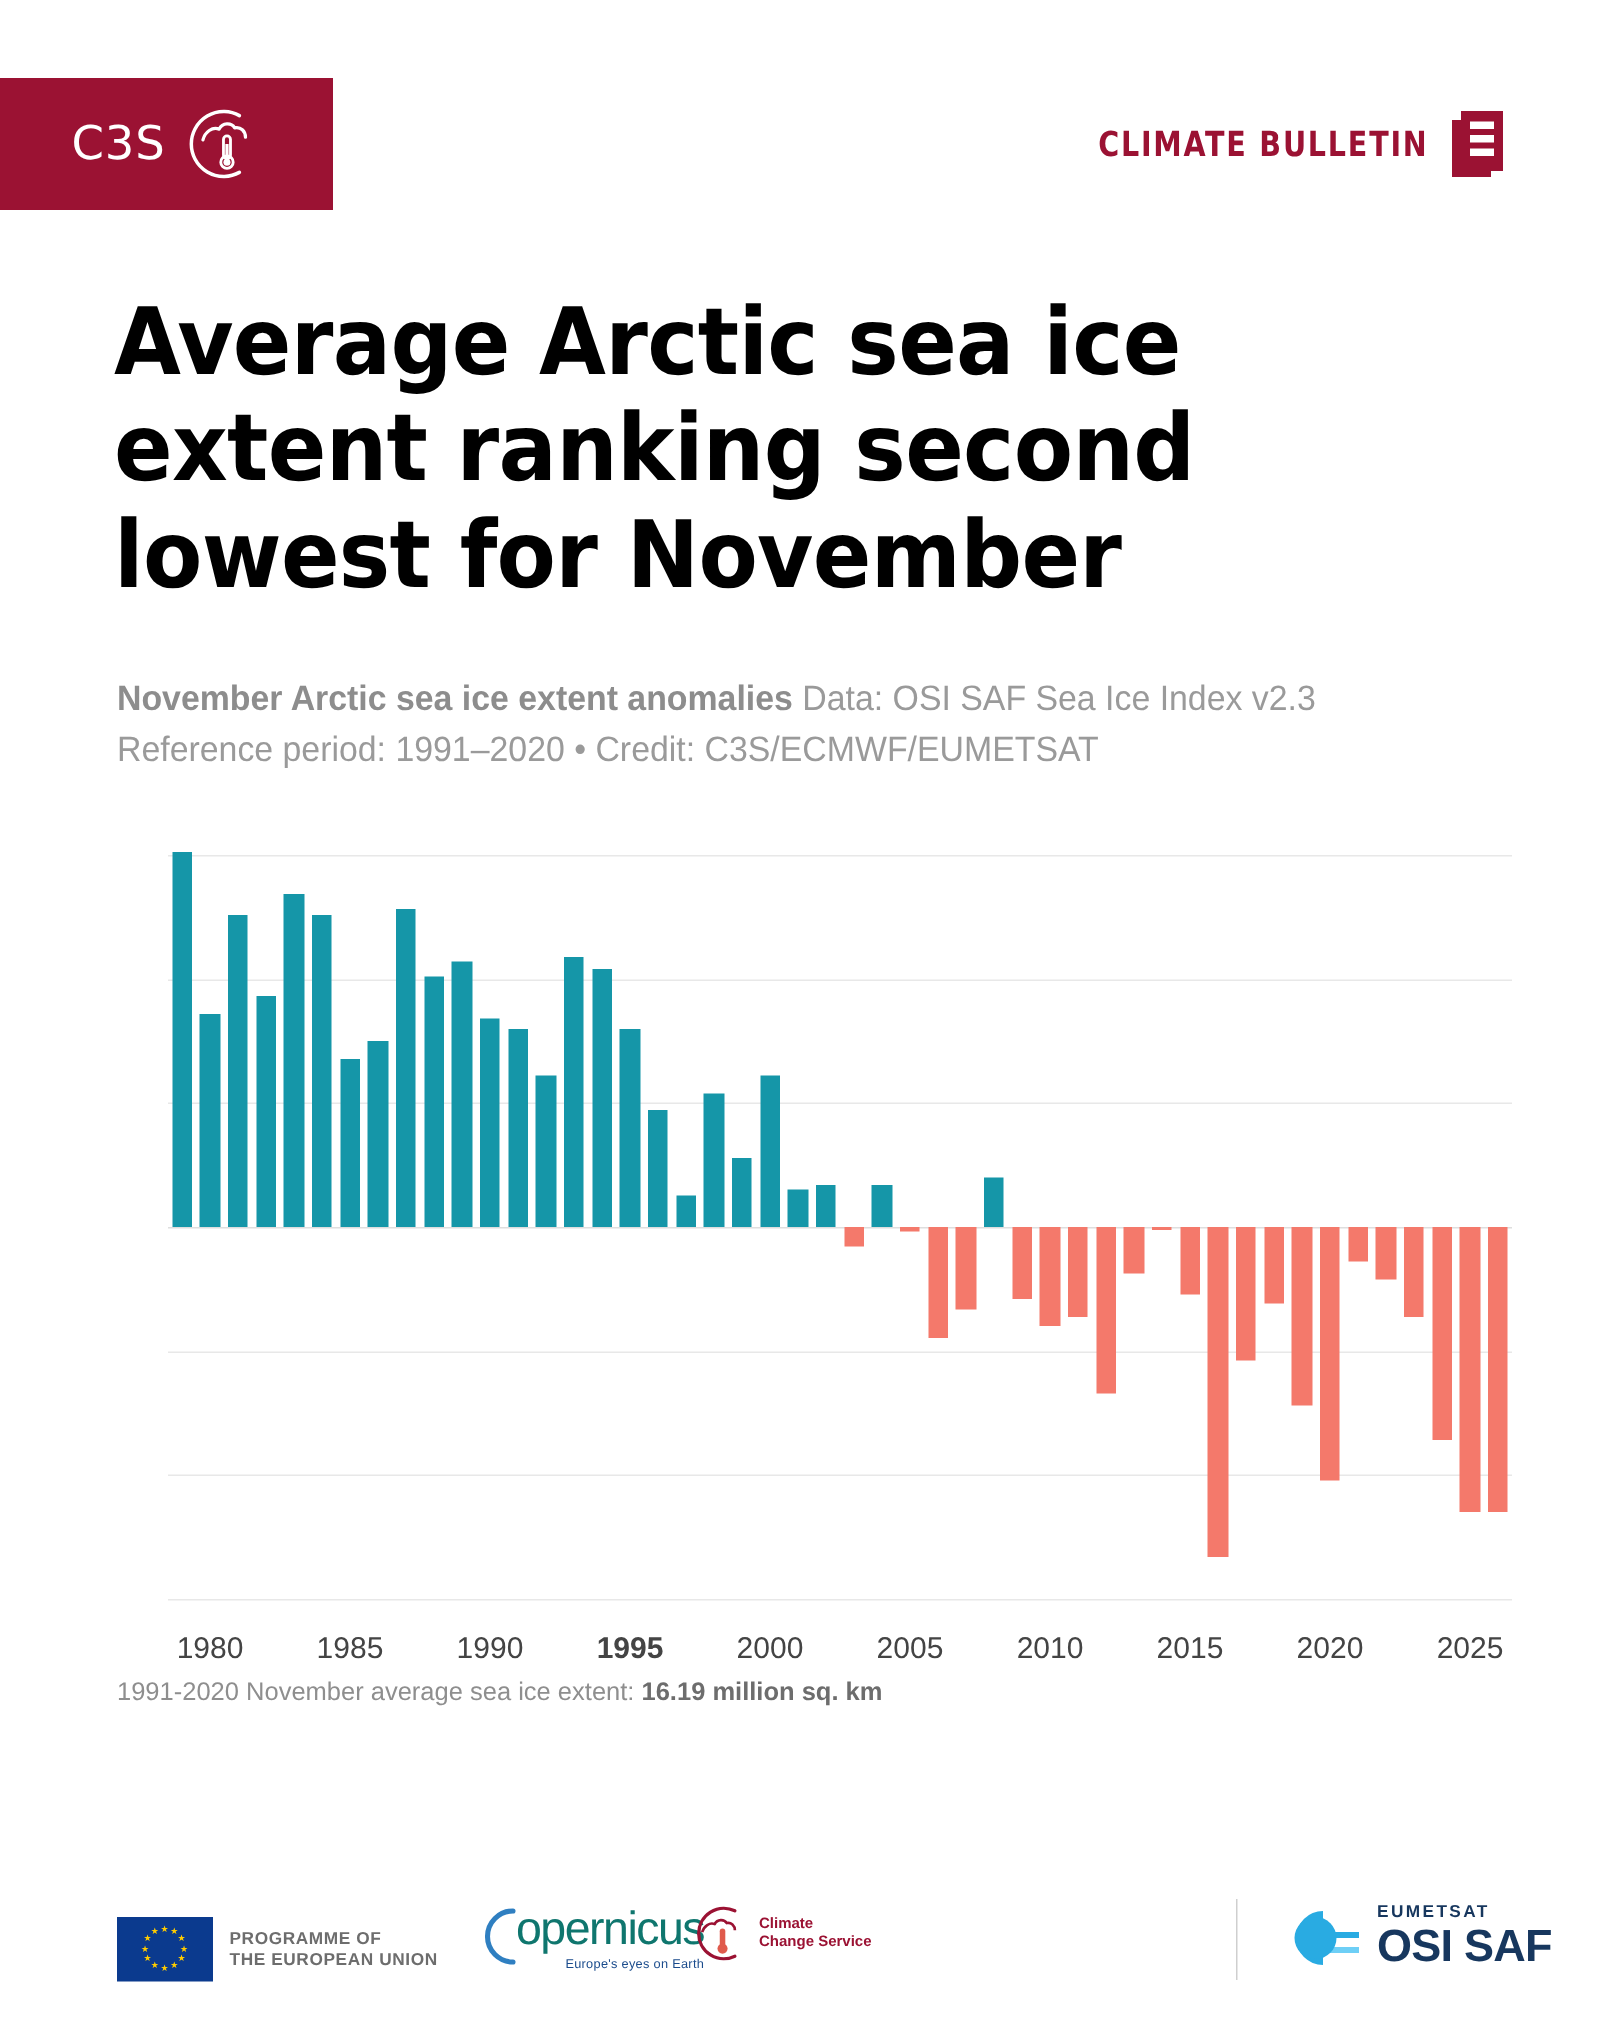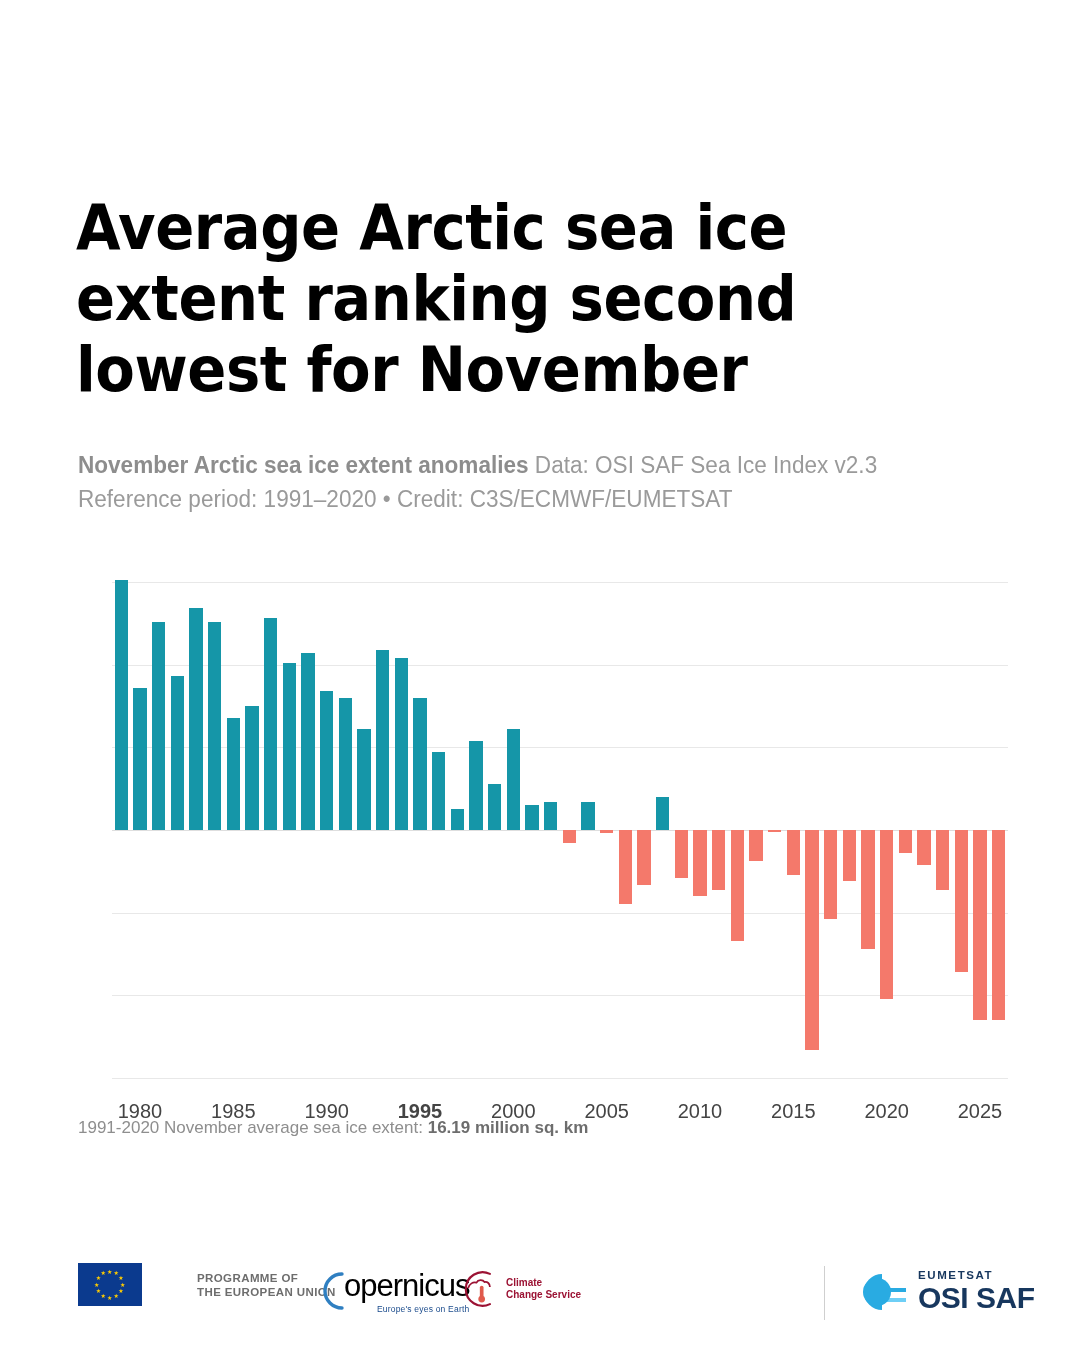"C3S" div.header { html: none -> <div> <div> <span>C3S</span> <svg> <path></path> <path></path> <rect></rect> <circle></circle> <rect></rect> <circle></circle> </svg> </div> <div>CLIMATE BULLETIN</div> <svg> <path></path> <path></path> <rect></rect> <rect></rect> <rect></rect> </svg> </div> }
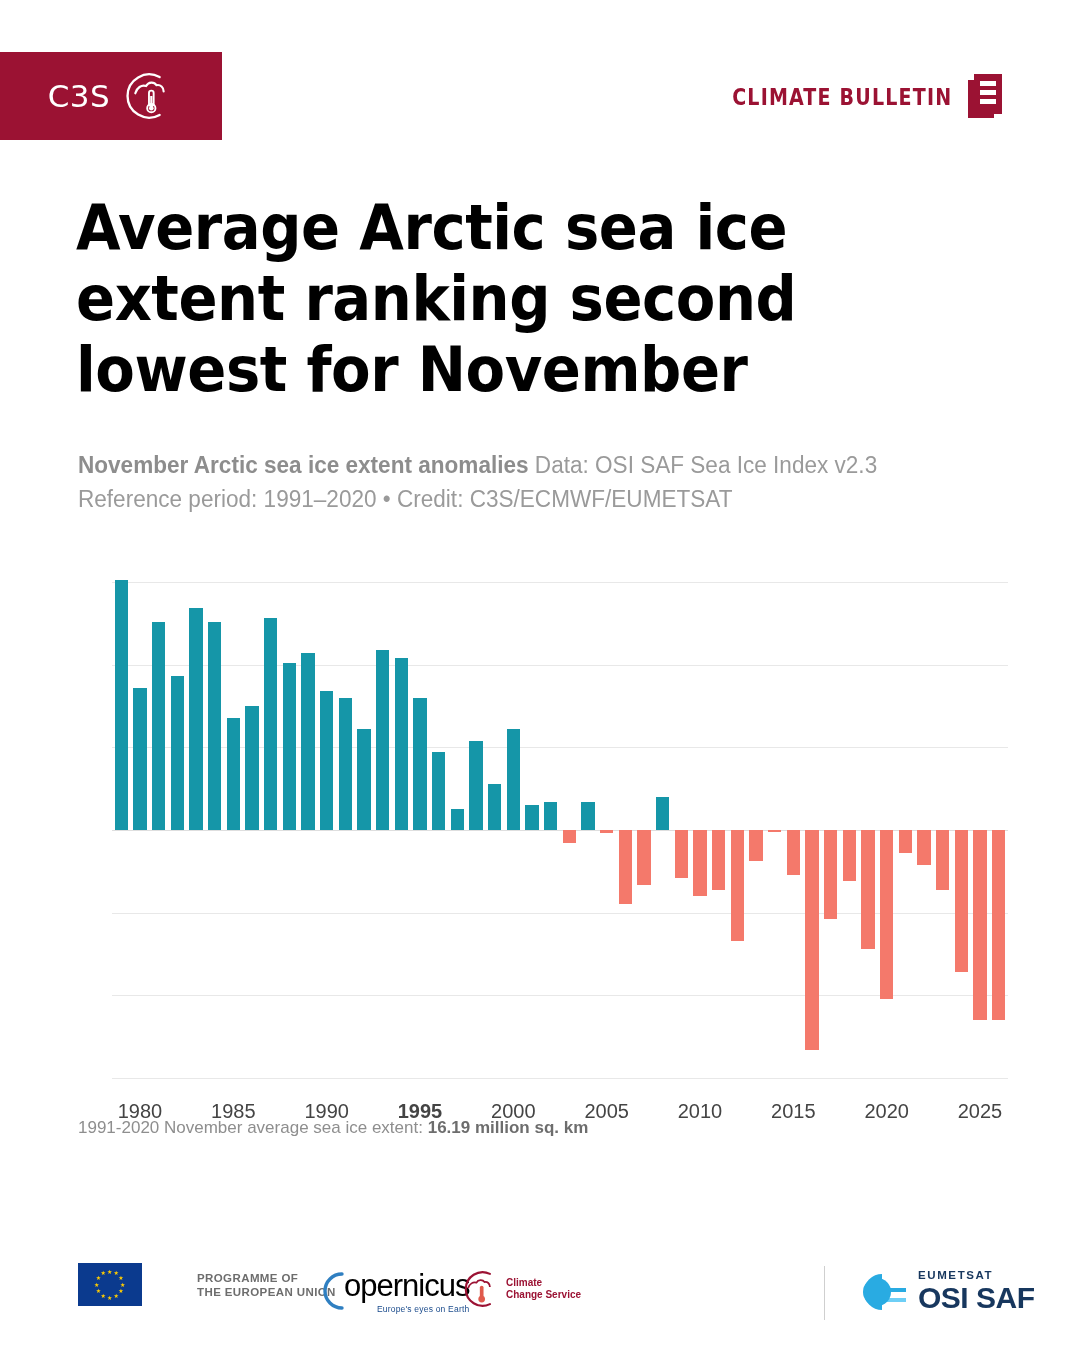"1980" .chart-wrap { top: 560px -> 548px }
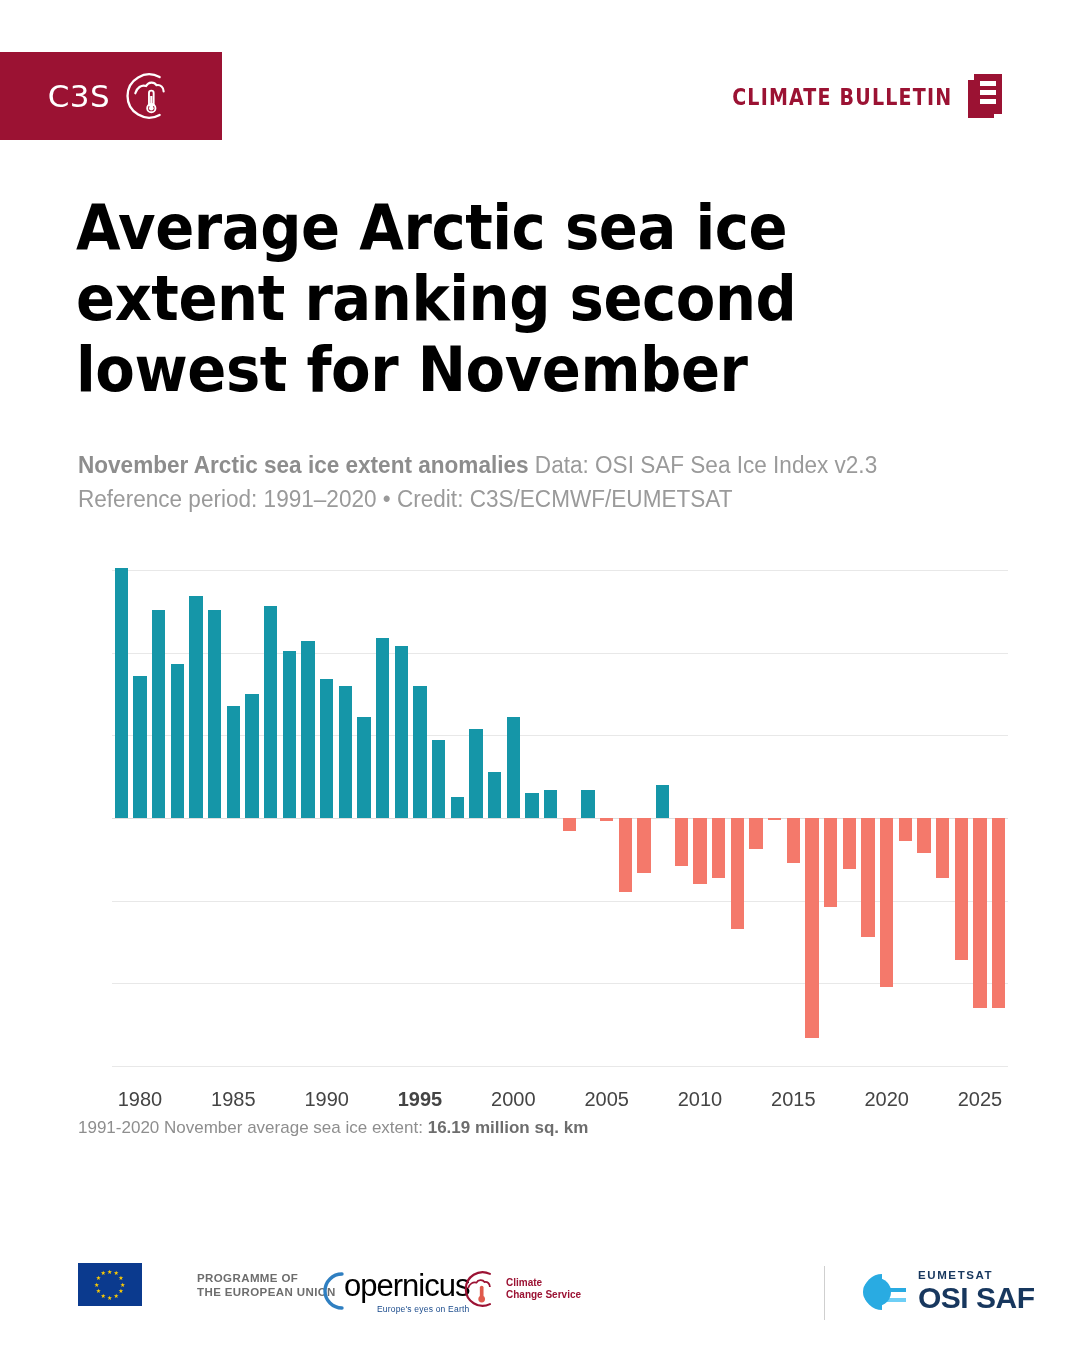"PROGRAMME OF" div.f-item { gap: 44px -> none; top: 15px -> 30px }
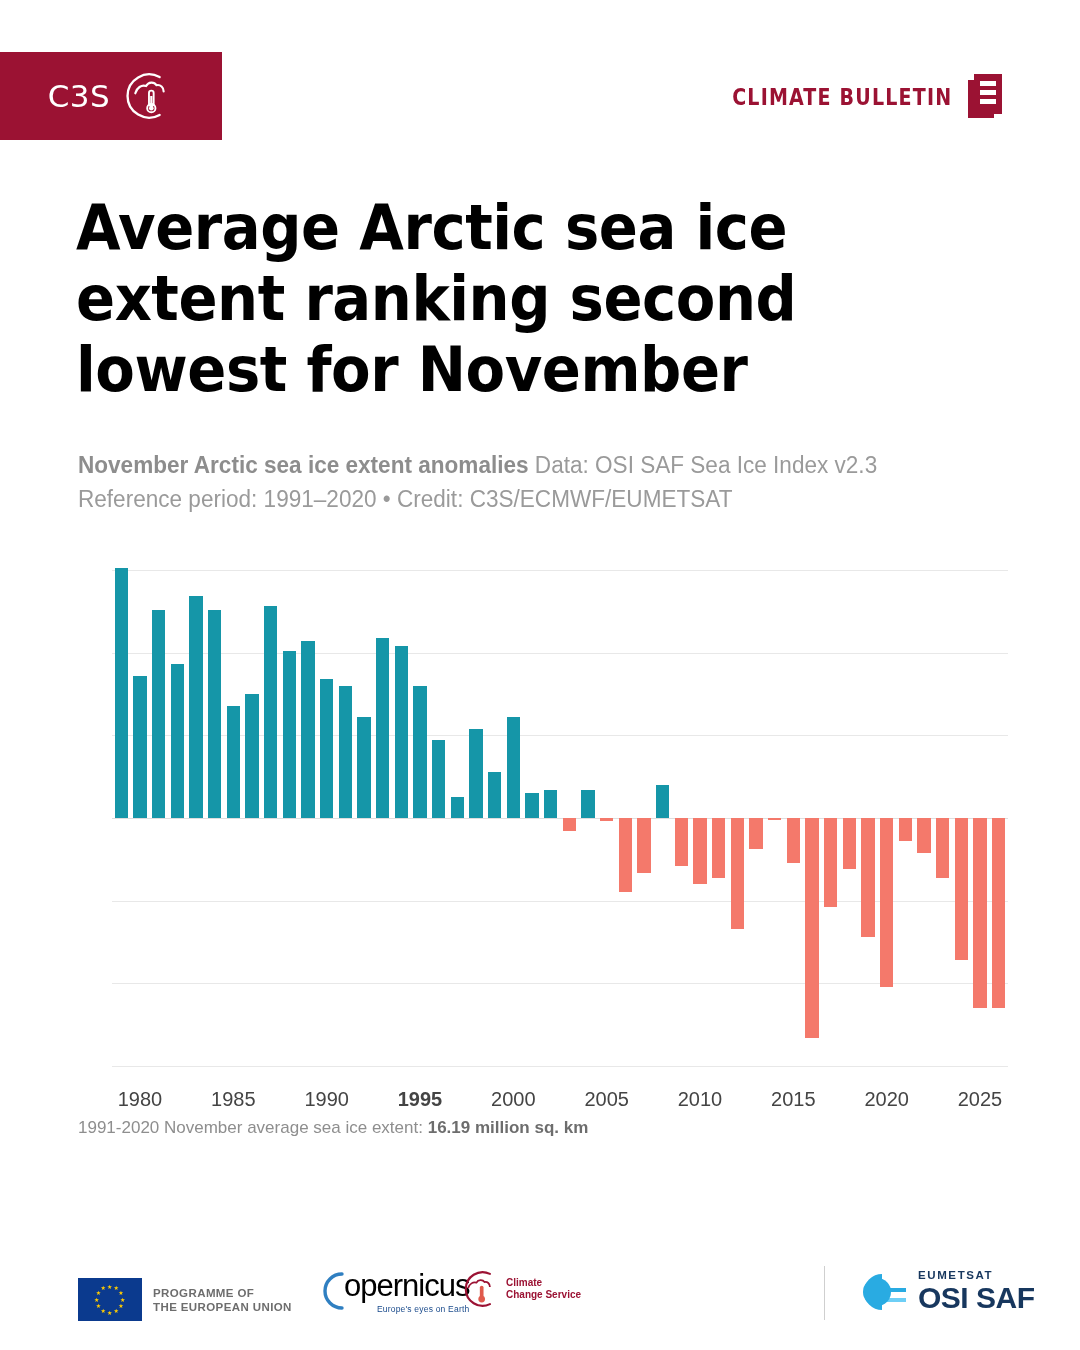"opernicus" .cop-text { color: #000000 -> #0f766e }
